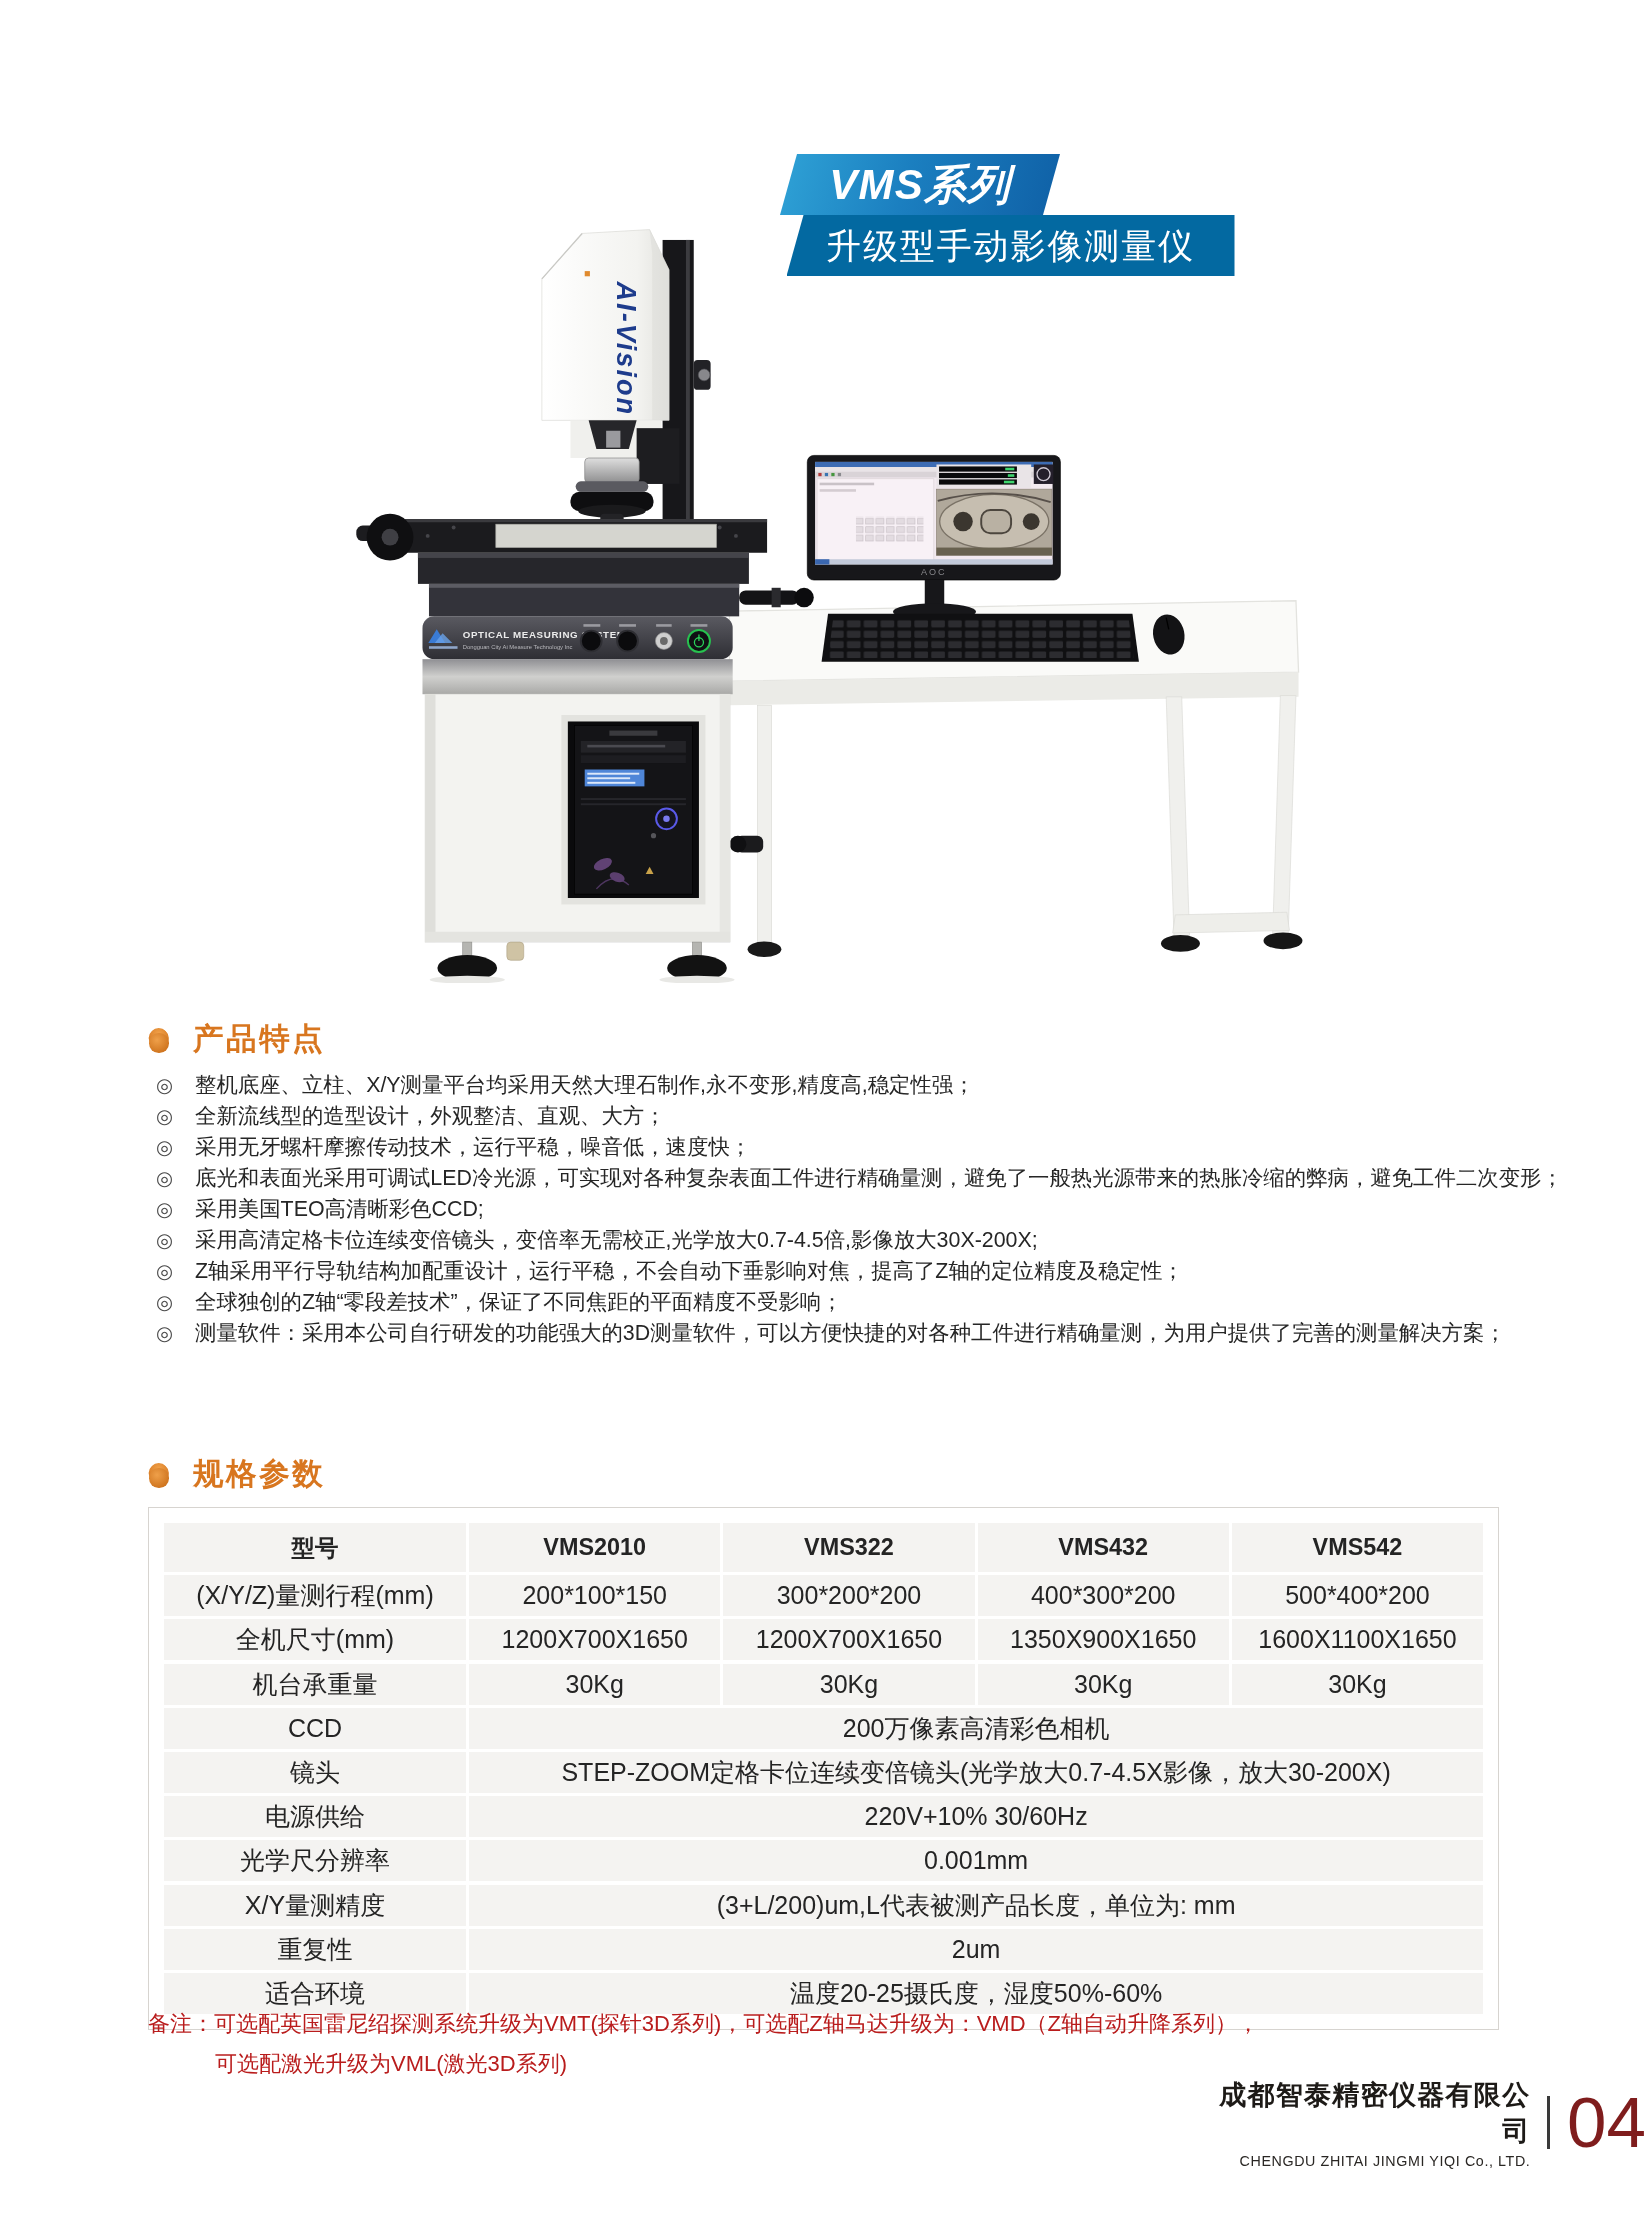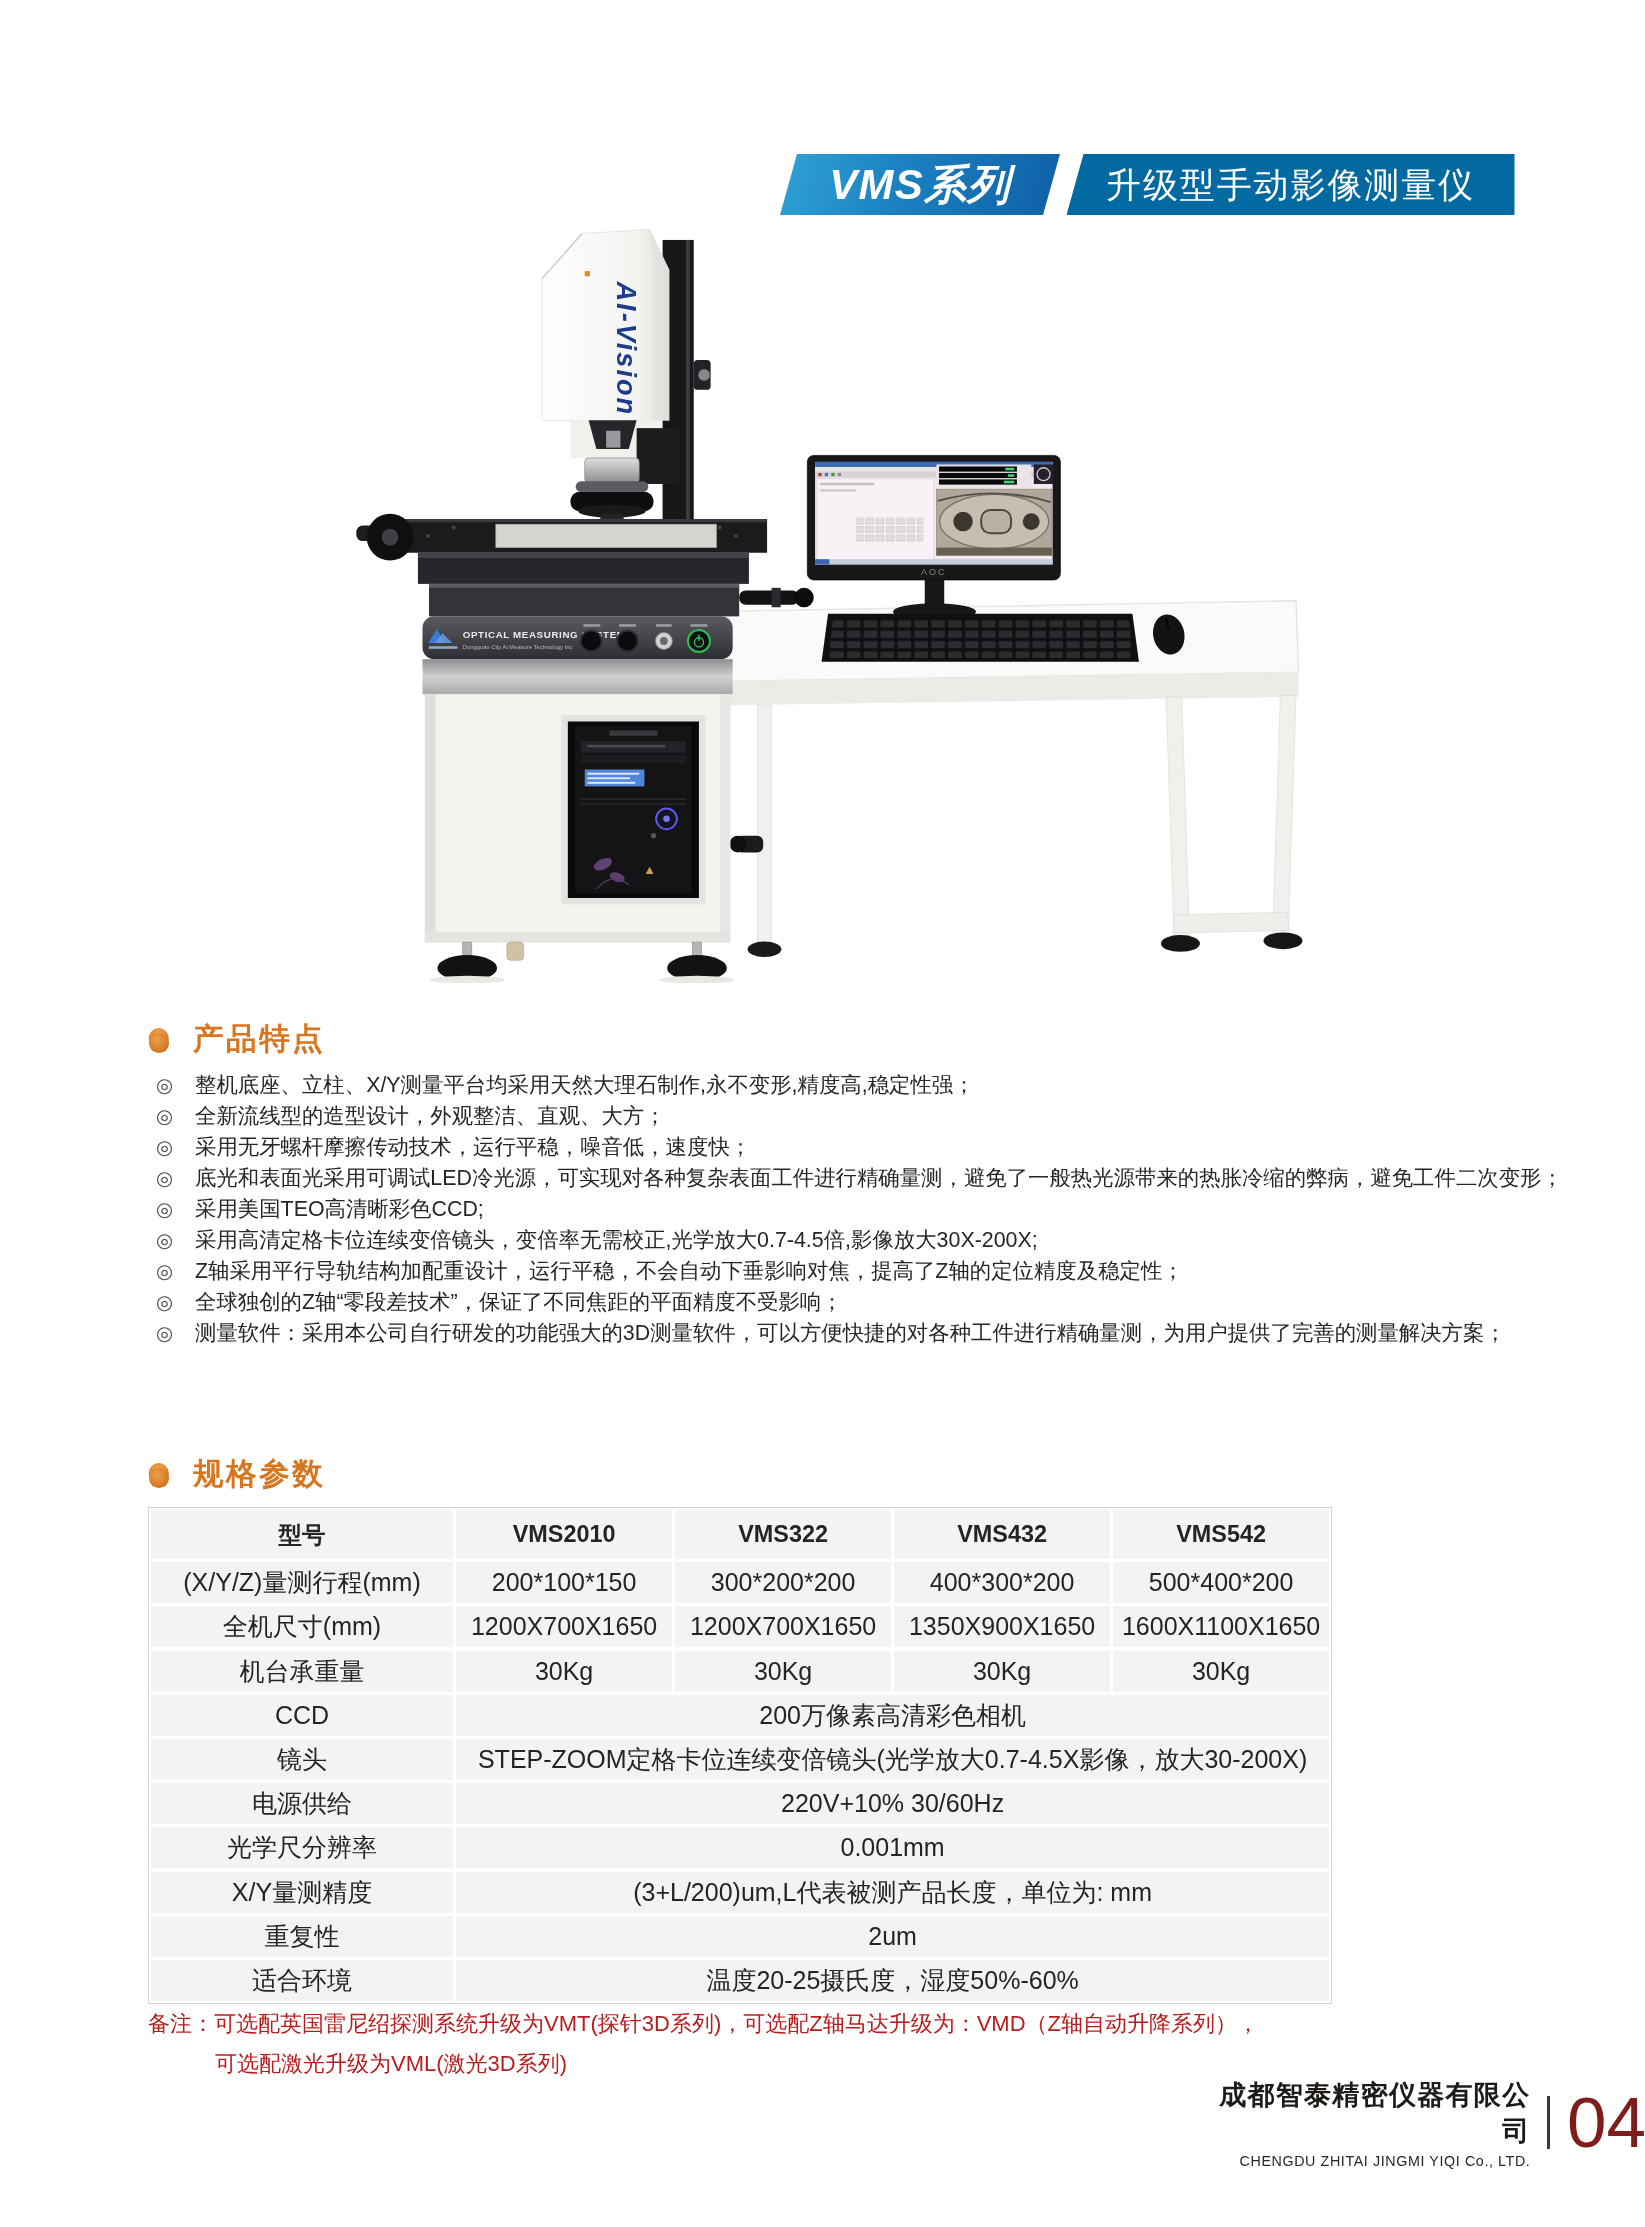"VMS系列" .badges { flex-direction: none -> column }
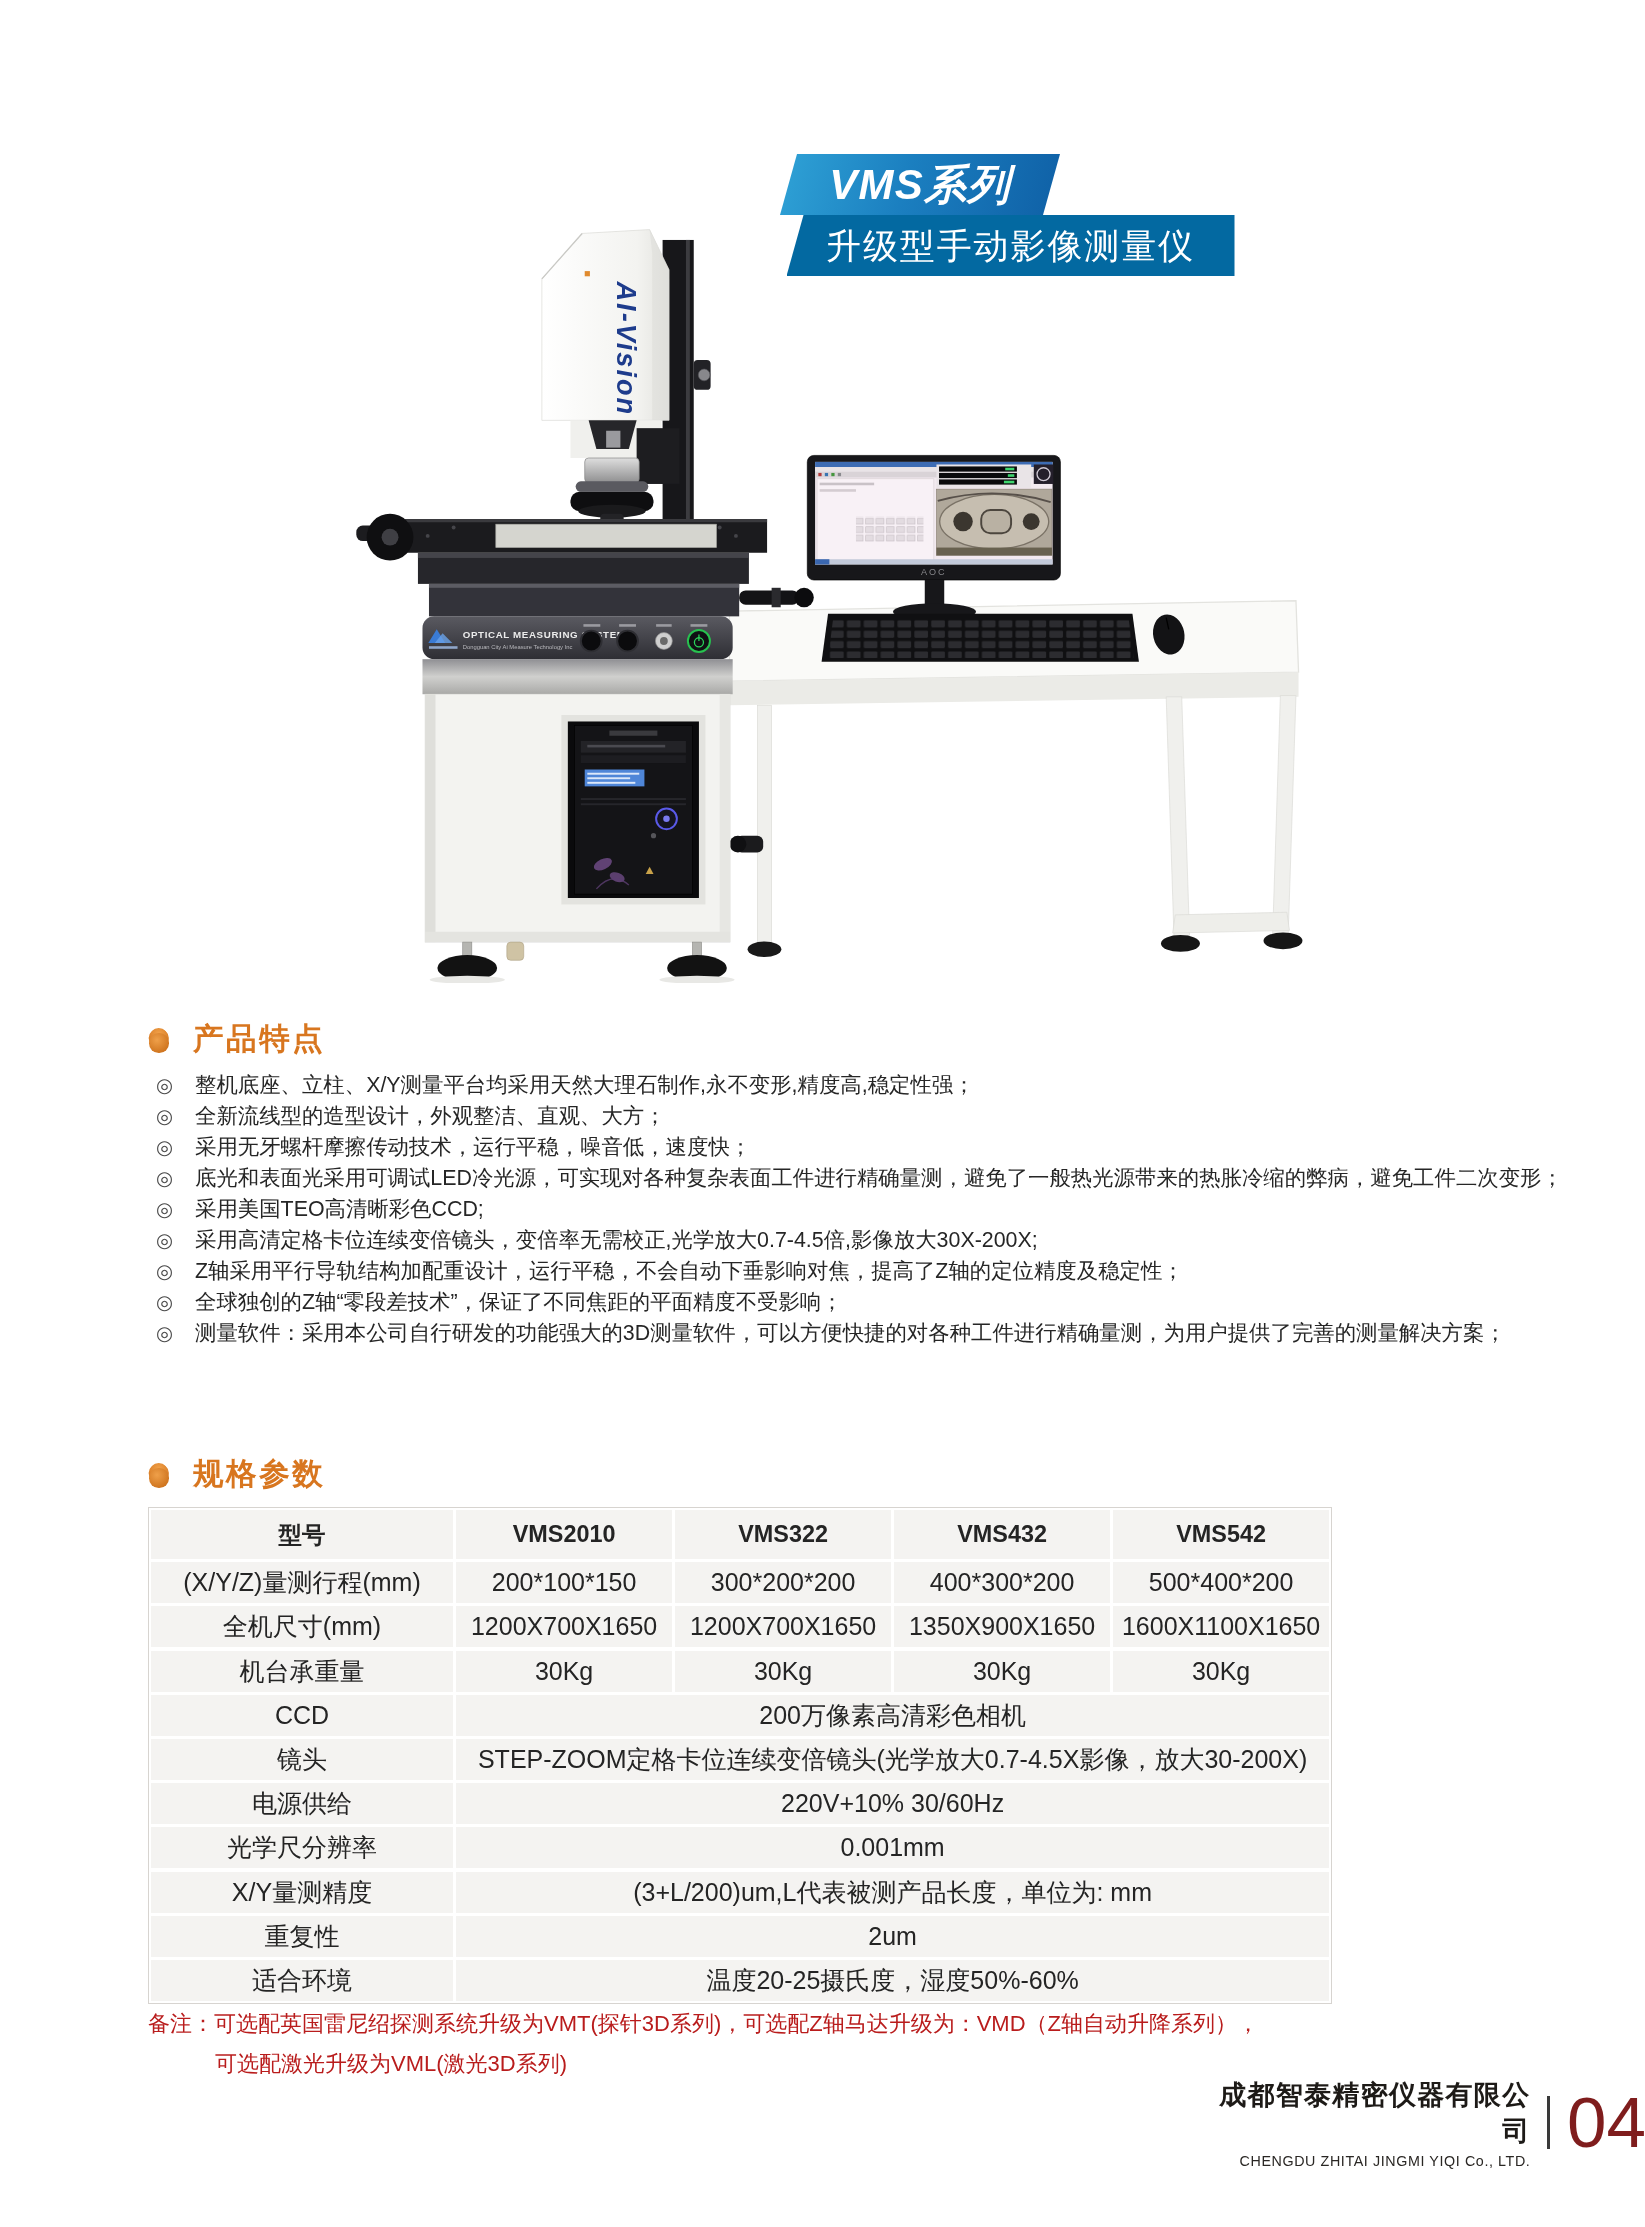"型号" .spec-table { padding: 2px -> 15px; width: 1184px -> 1351px }
